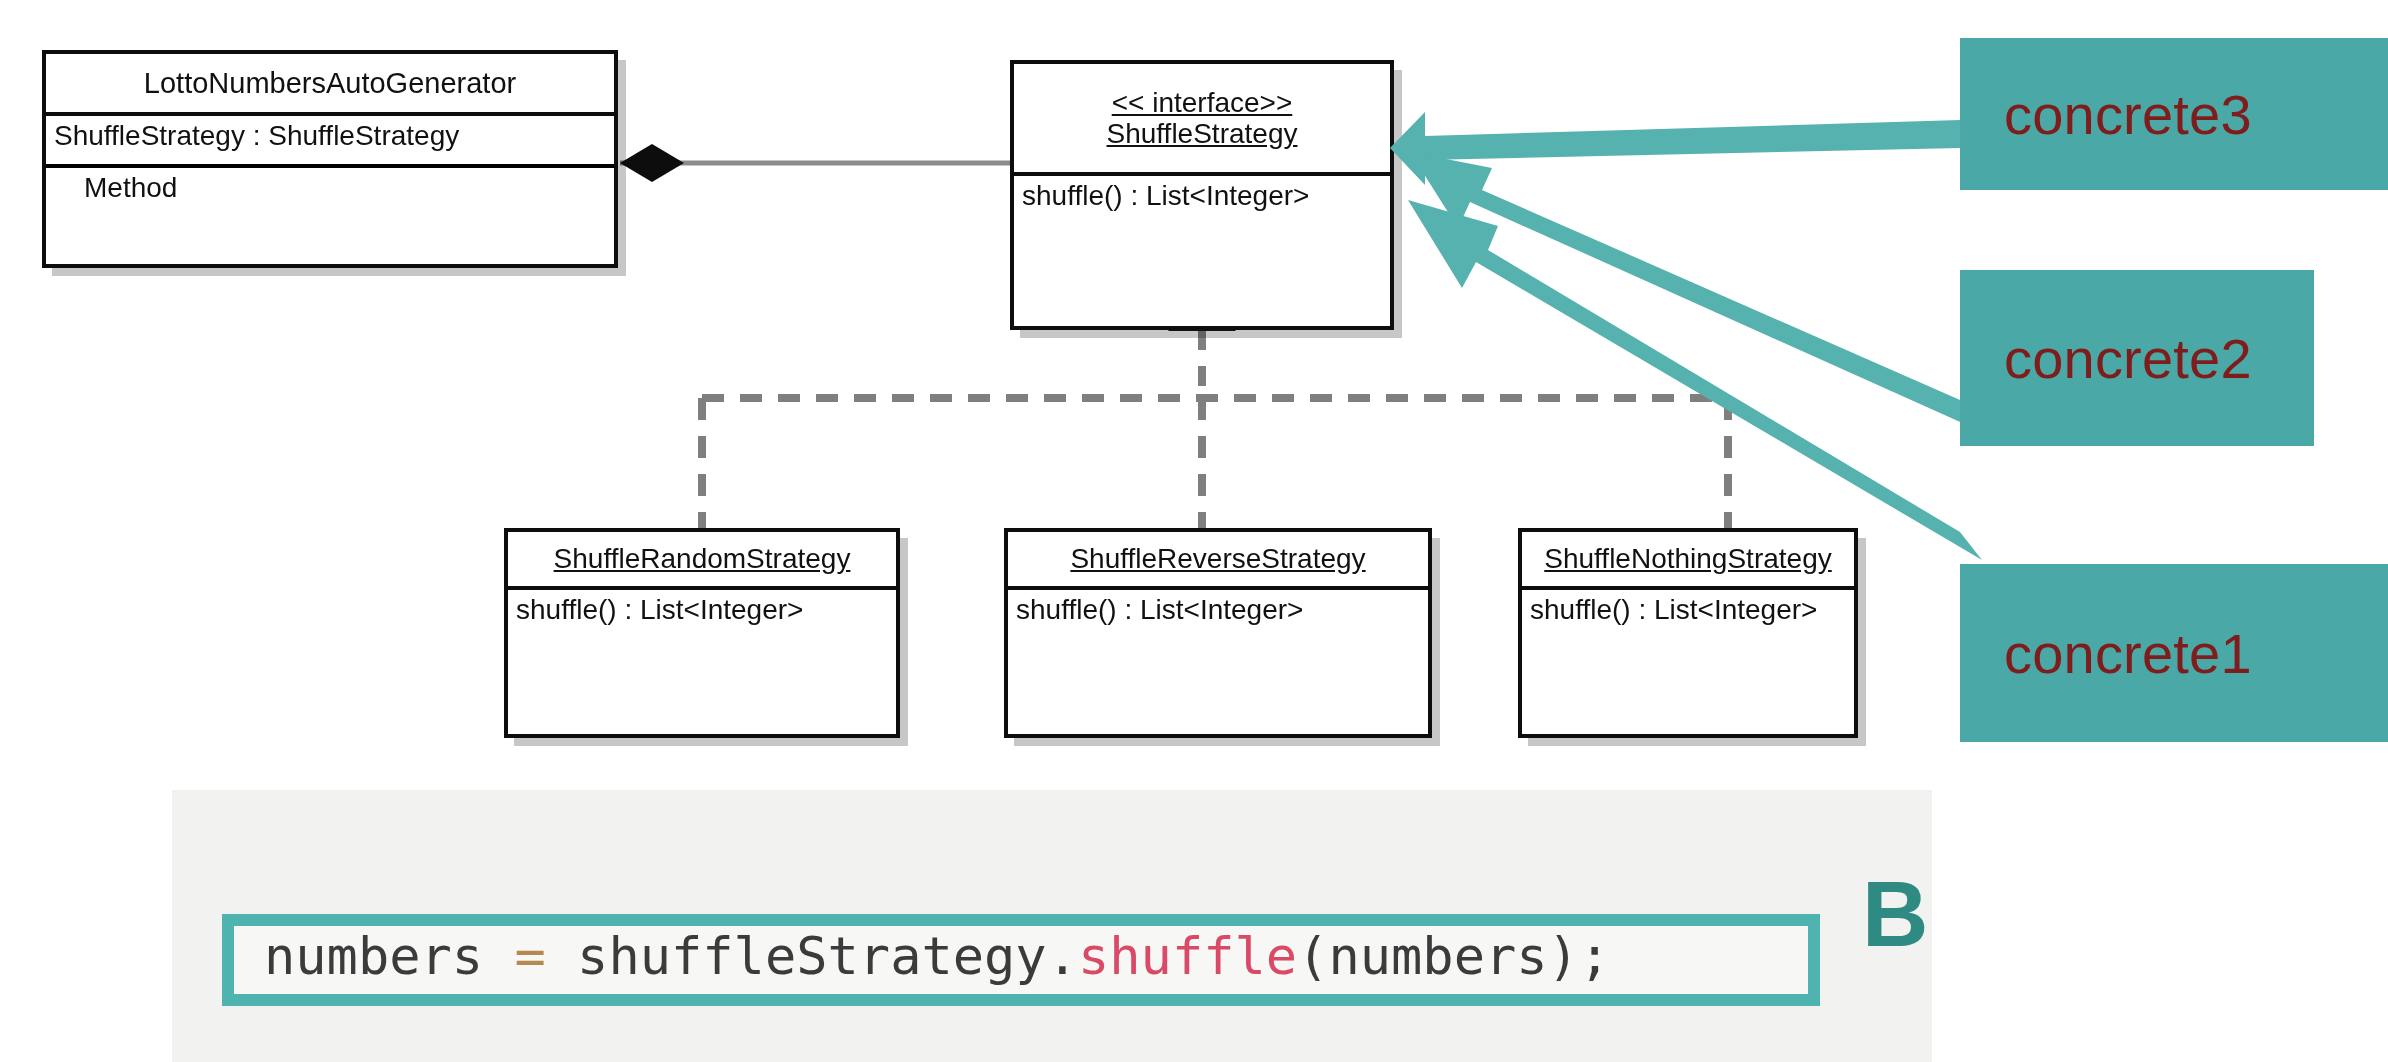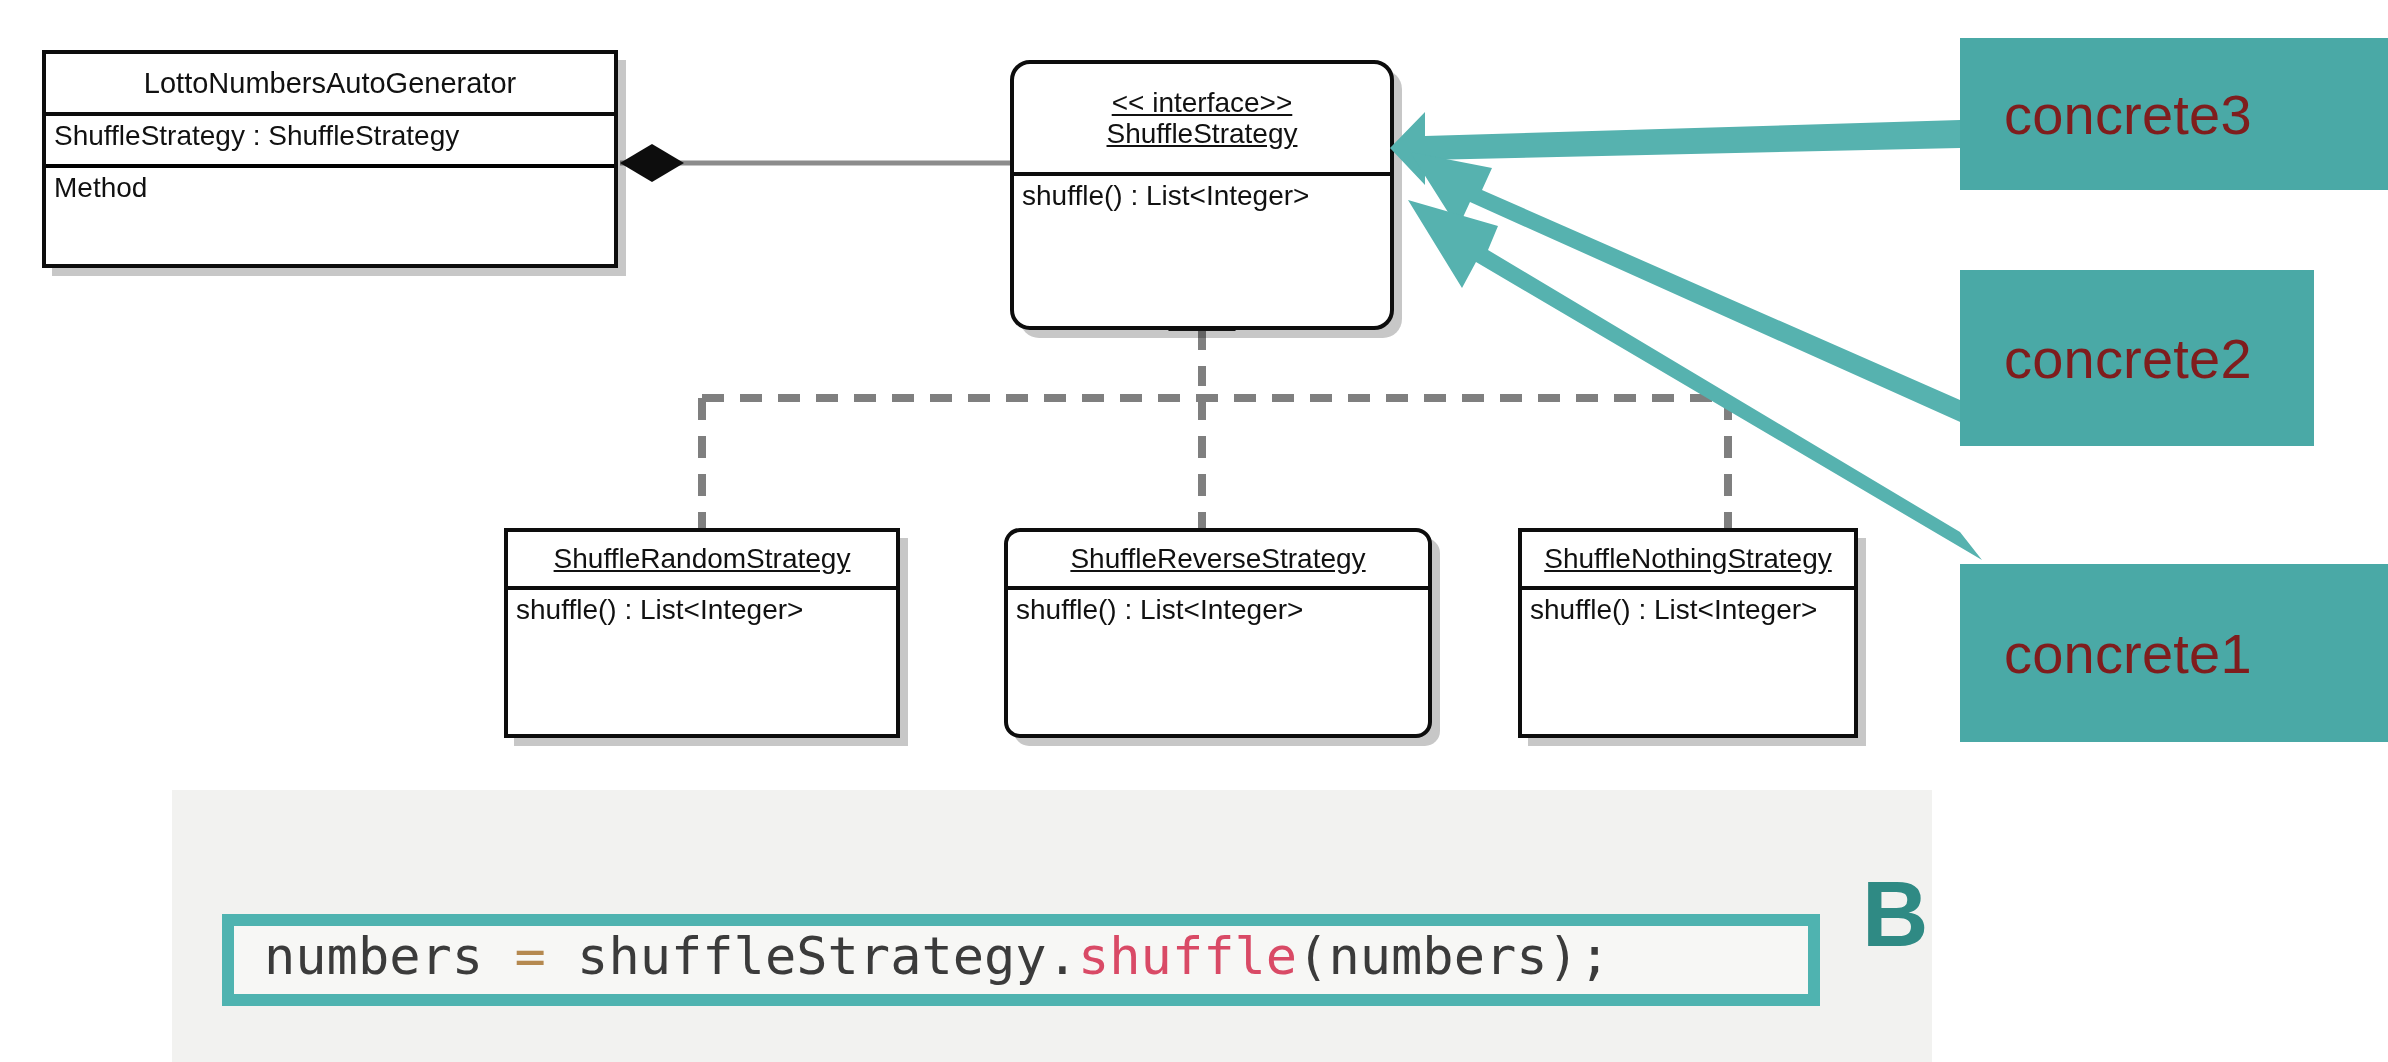"<< interface>>" div.uml-box { border-radius: 20px -> none }
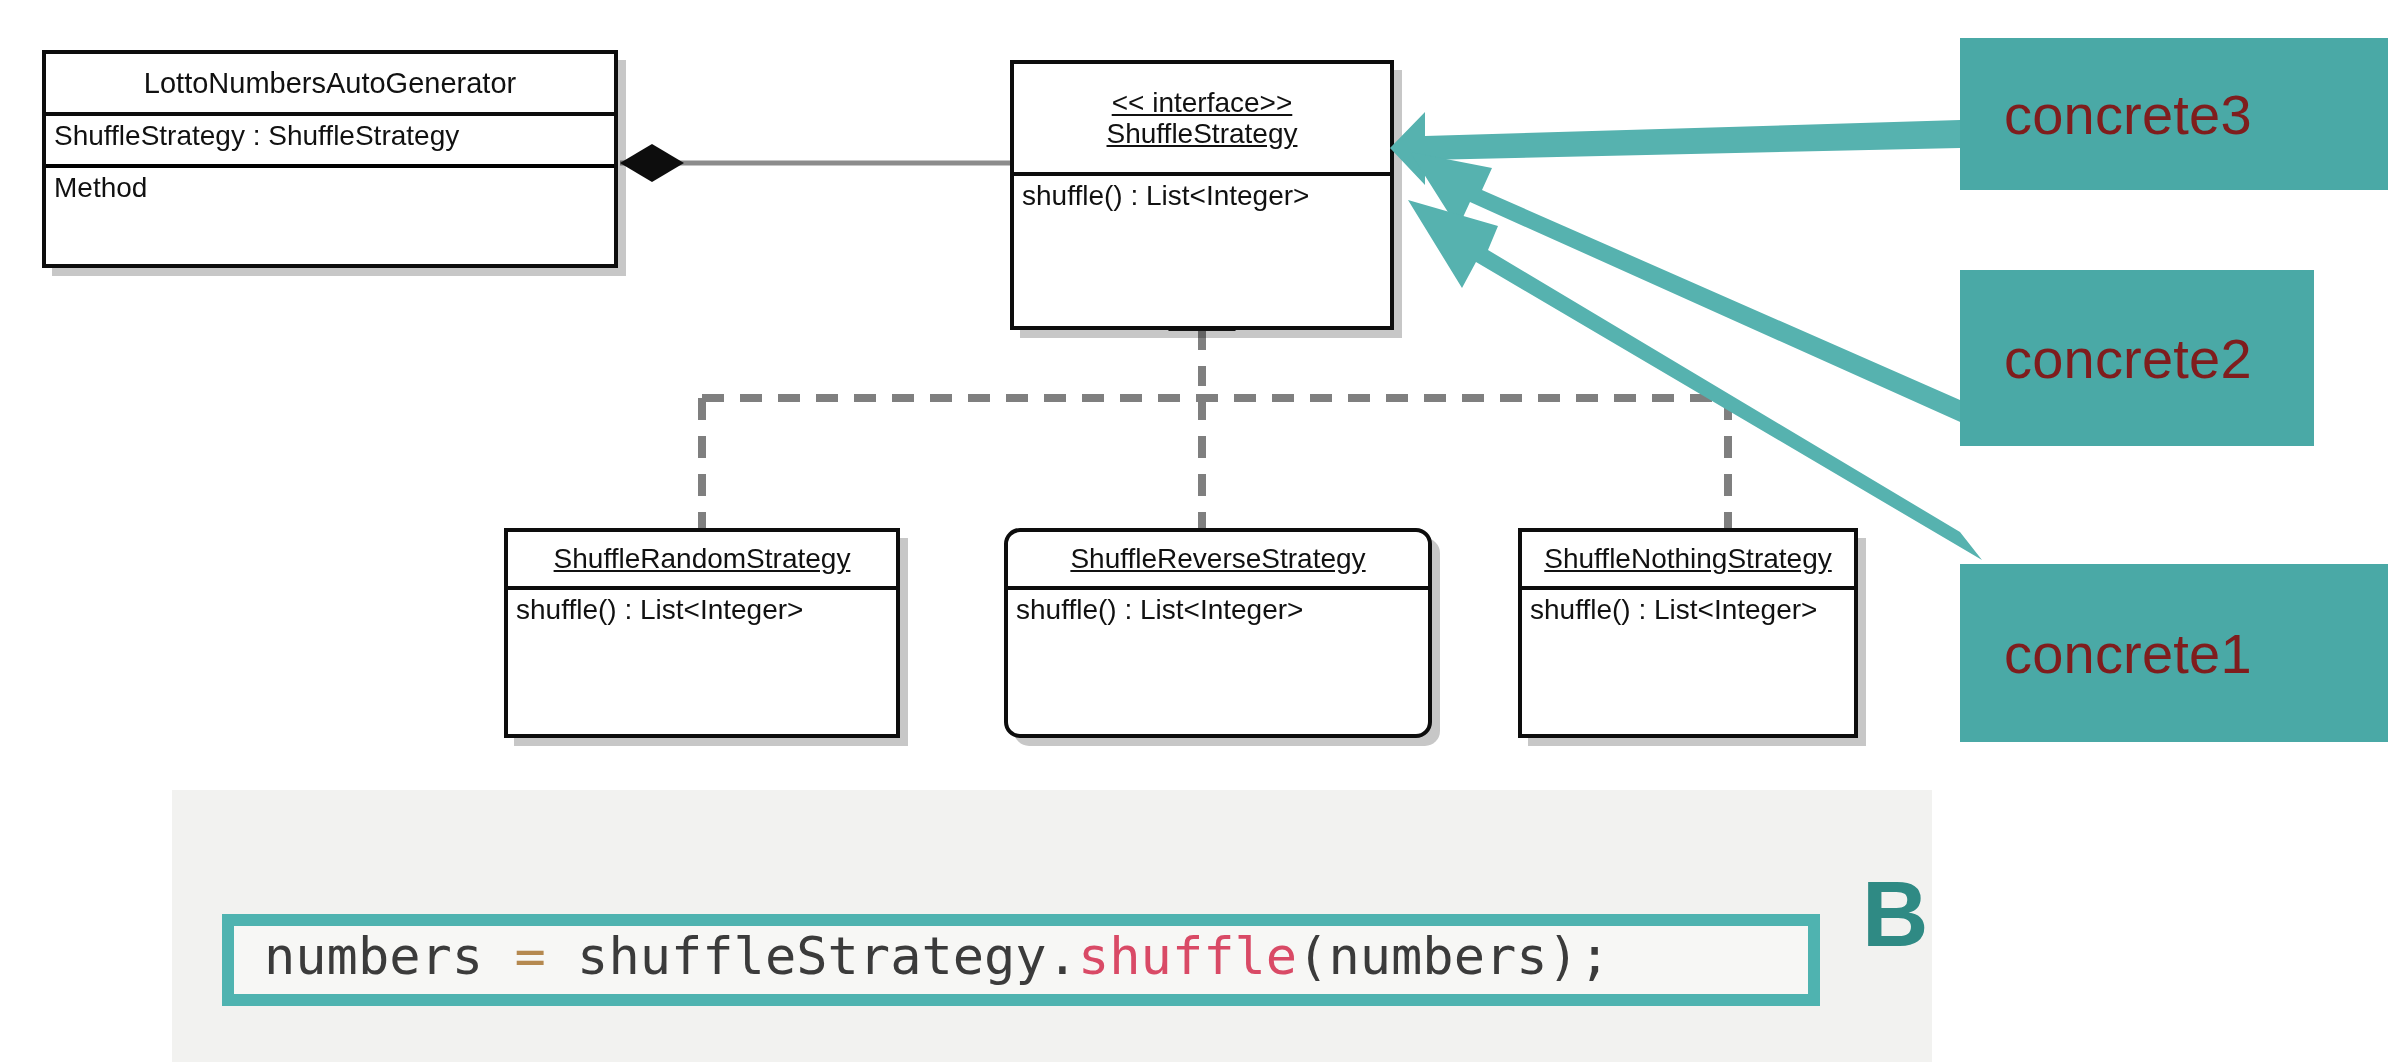"Method" div.uml-row { margin-left: none -> 30px }
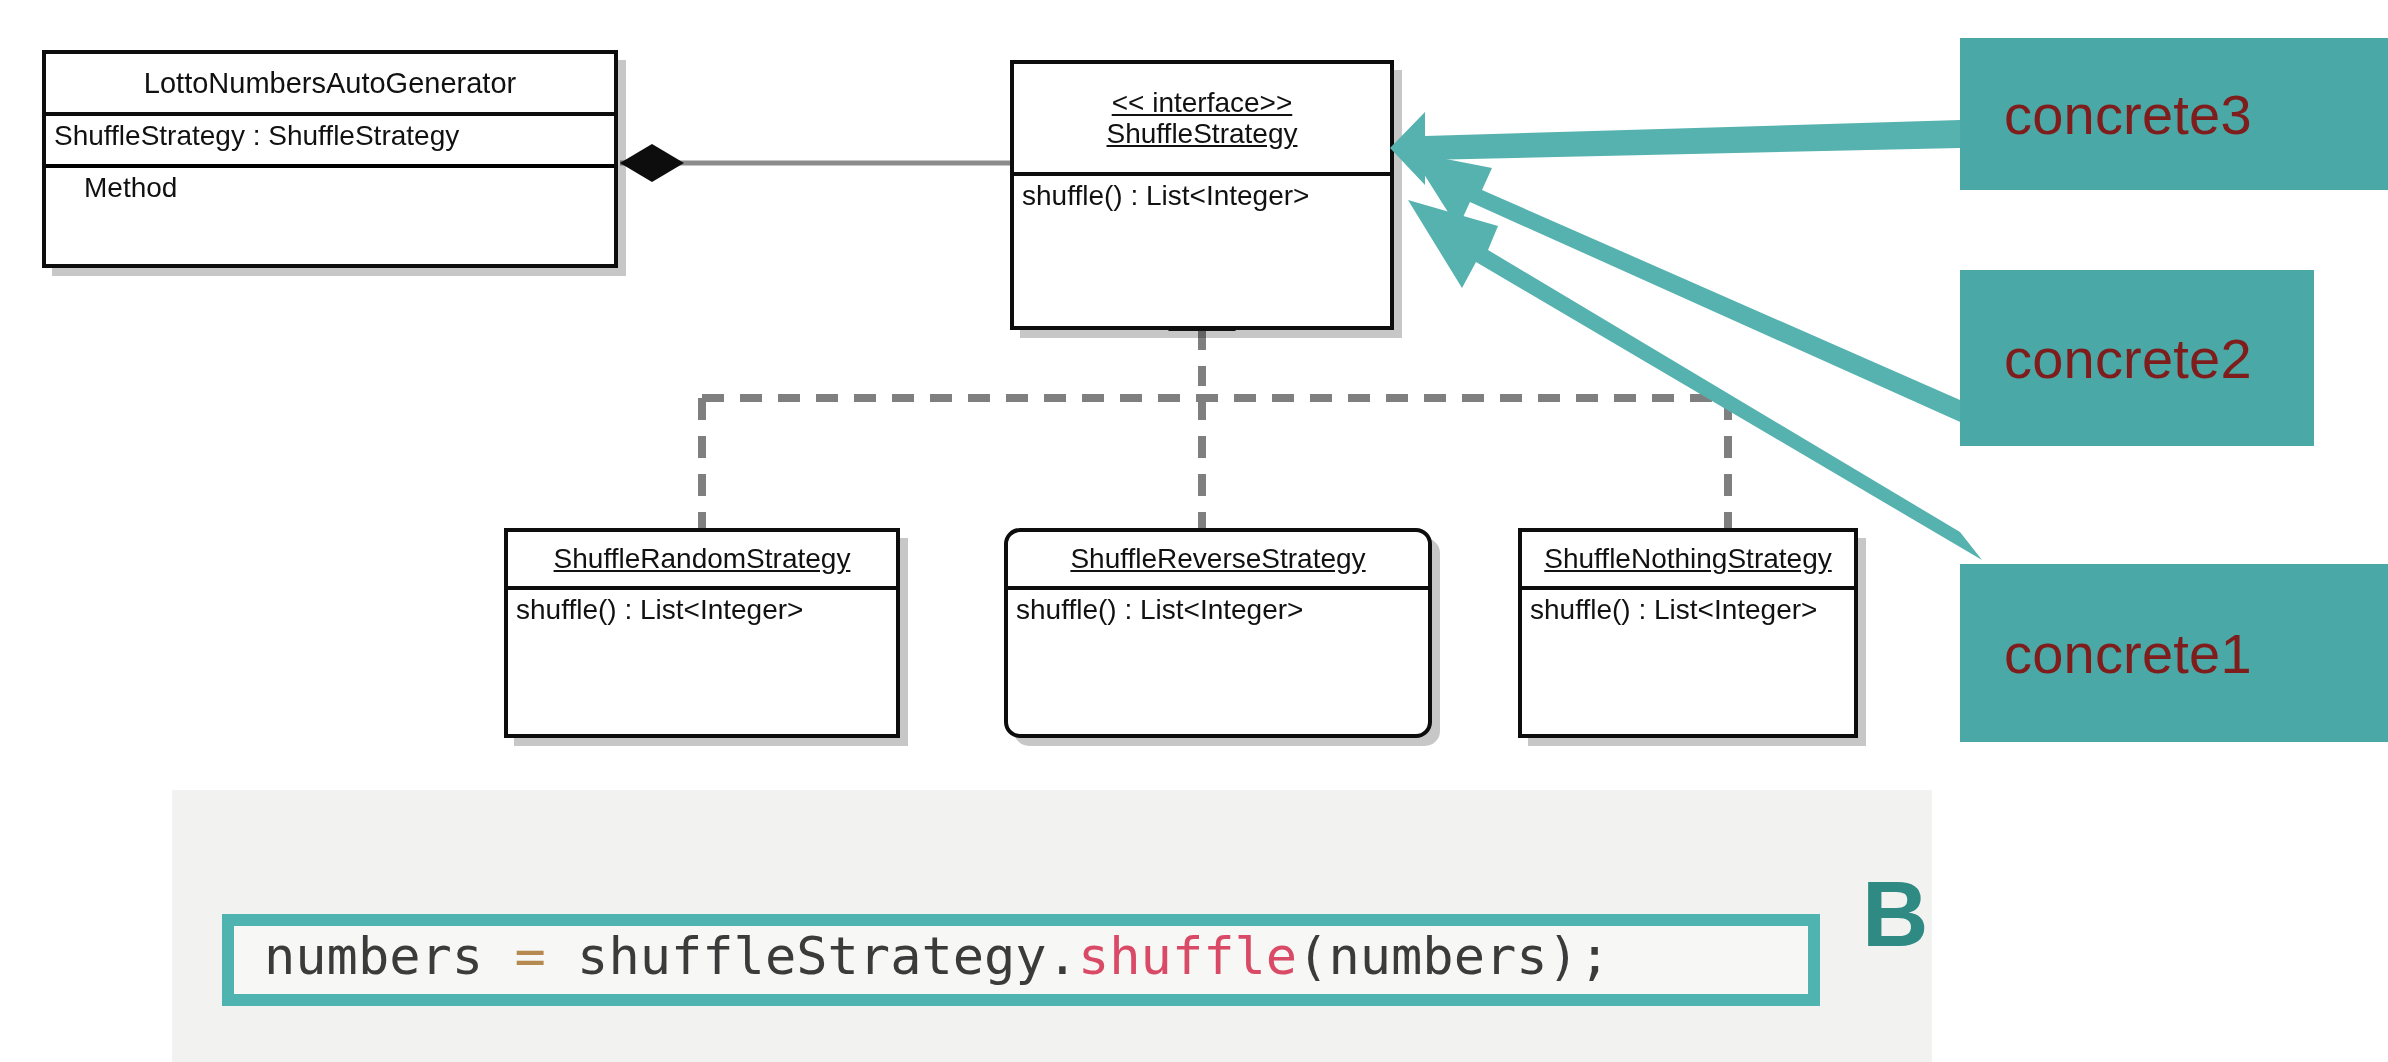"ShuffleReverseStrategy" div.uml-box { border-radius: 16px -> none }
